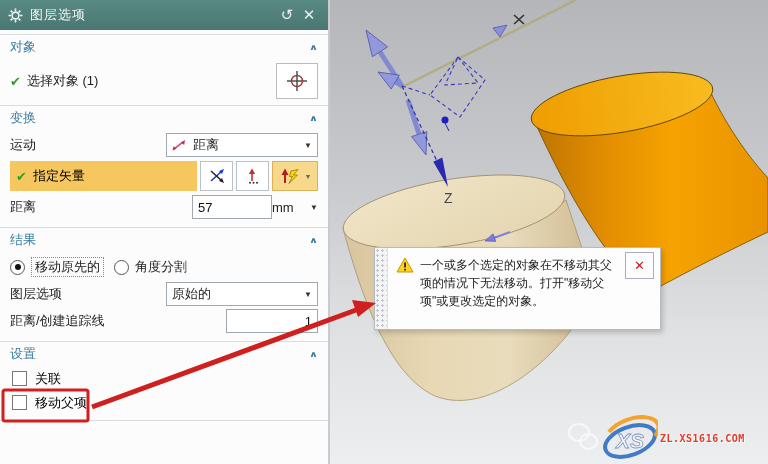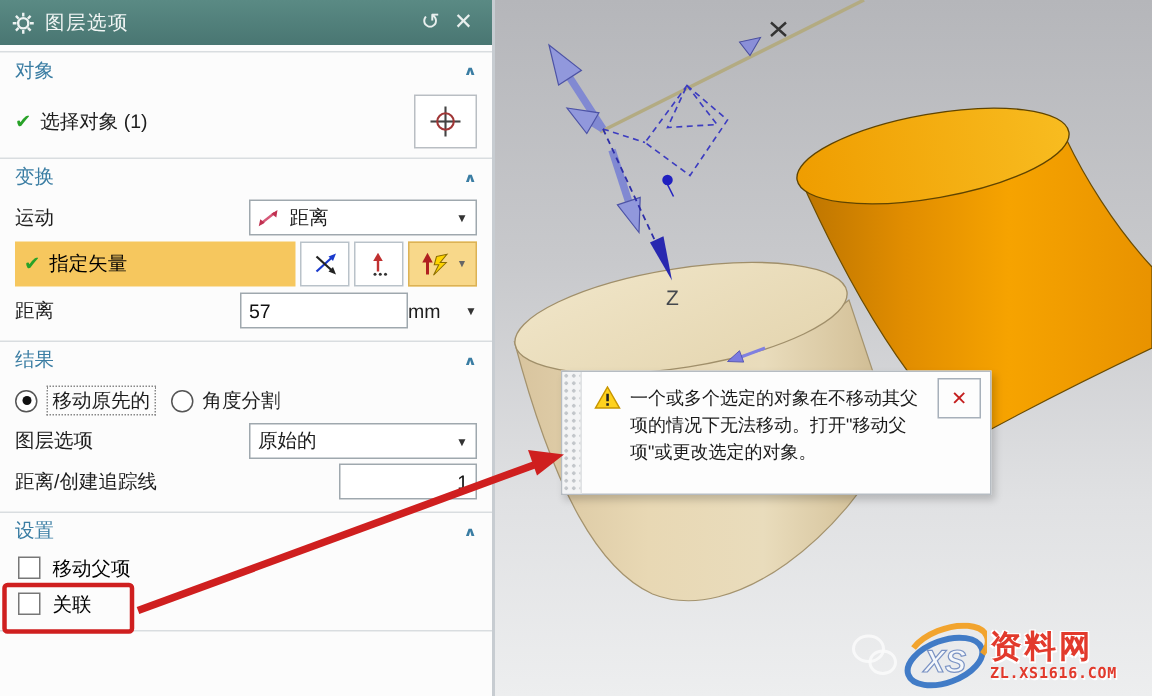"57" .inp.dist { width: 112px -> 80px }
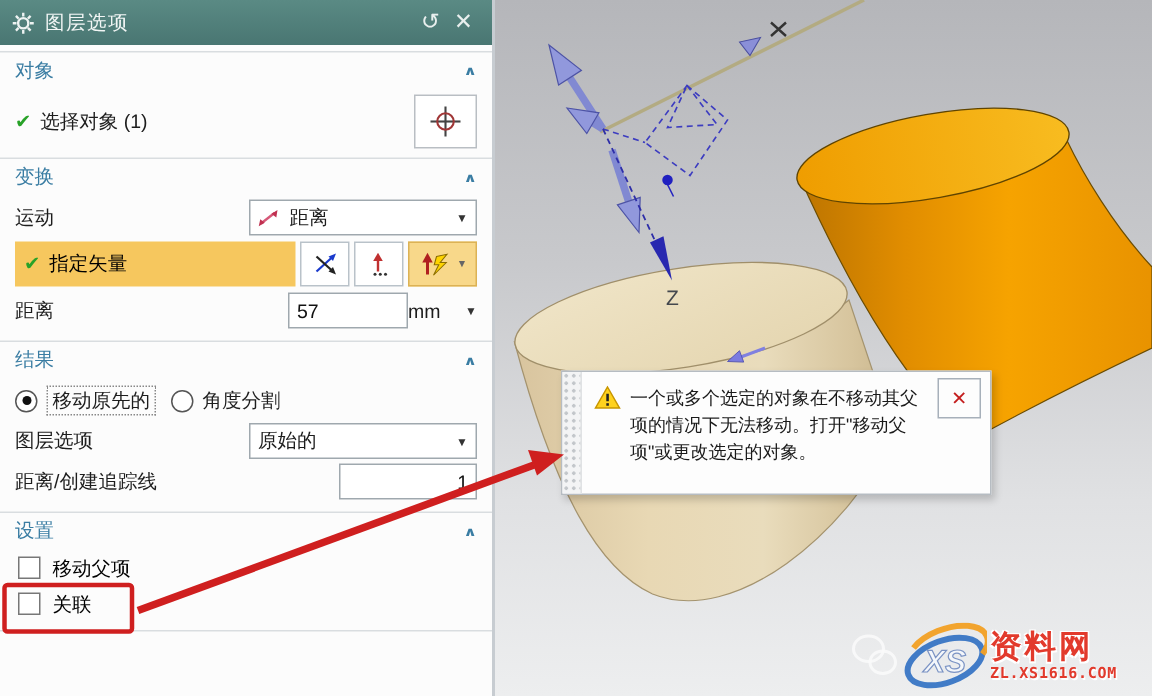"移动父项" div.cb-row { order: before "关联" -> after "关联" }
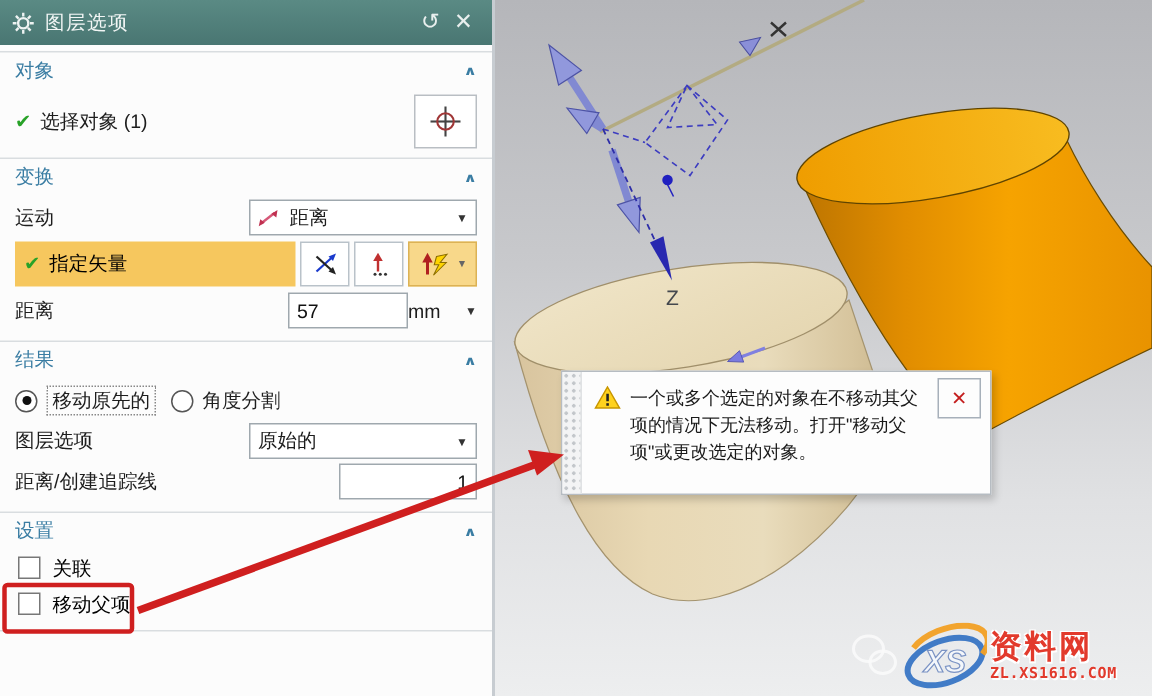"资料网" div.wm-name { html: <div>资料网</div> -> none }
